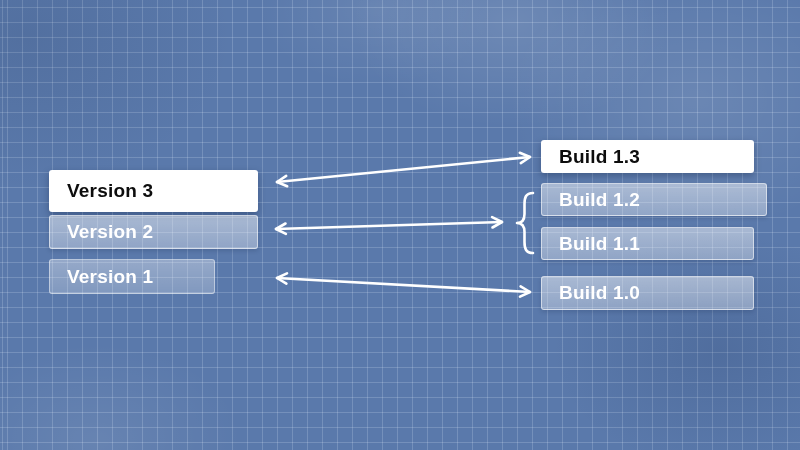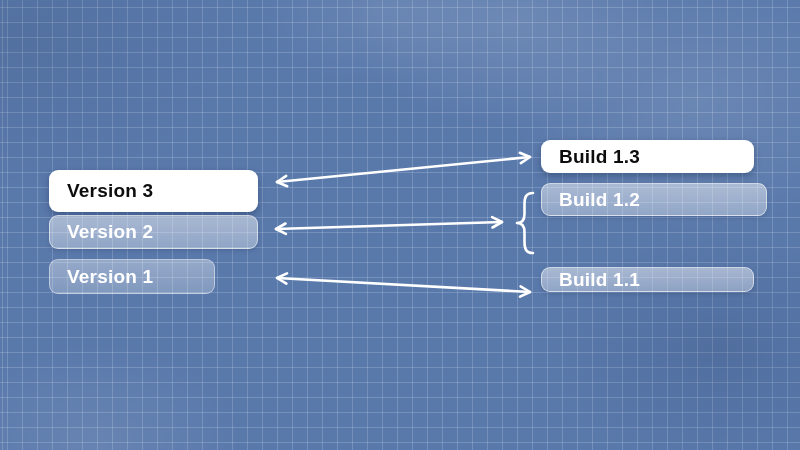"Build 1.3" .box { border-radius: 9px -> 3px }
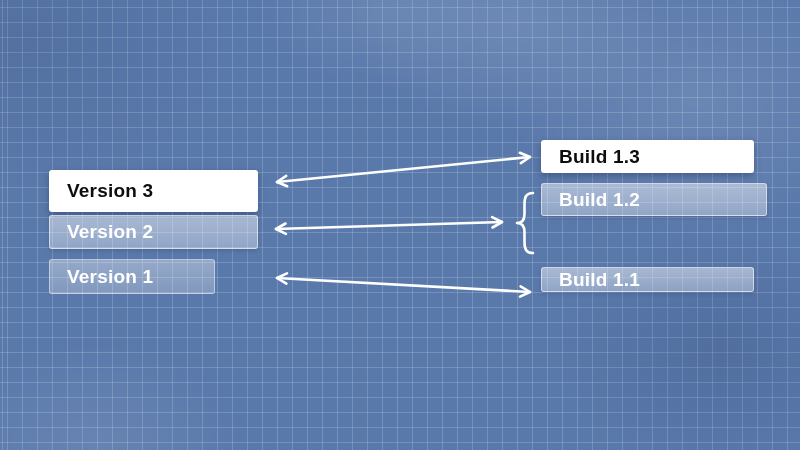"Build 1.1" #box-b11 { height: 25px -> 33px; margin-top: 40px -> none }
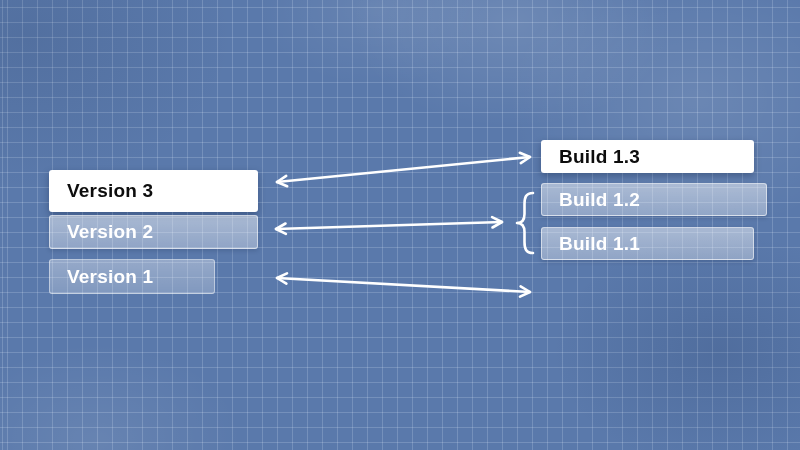"Build 1.0" div.box { html: none -> <div> <span>Build 1.0</span> </div> }
